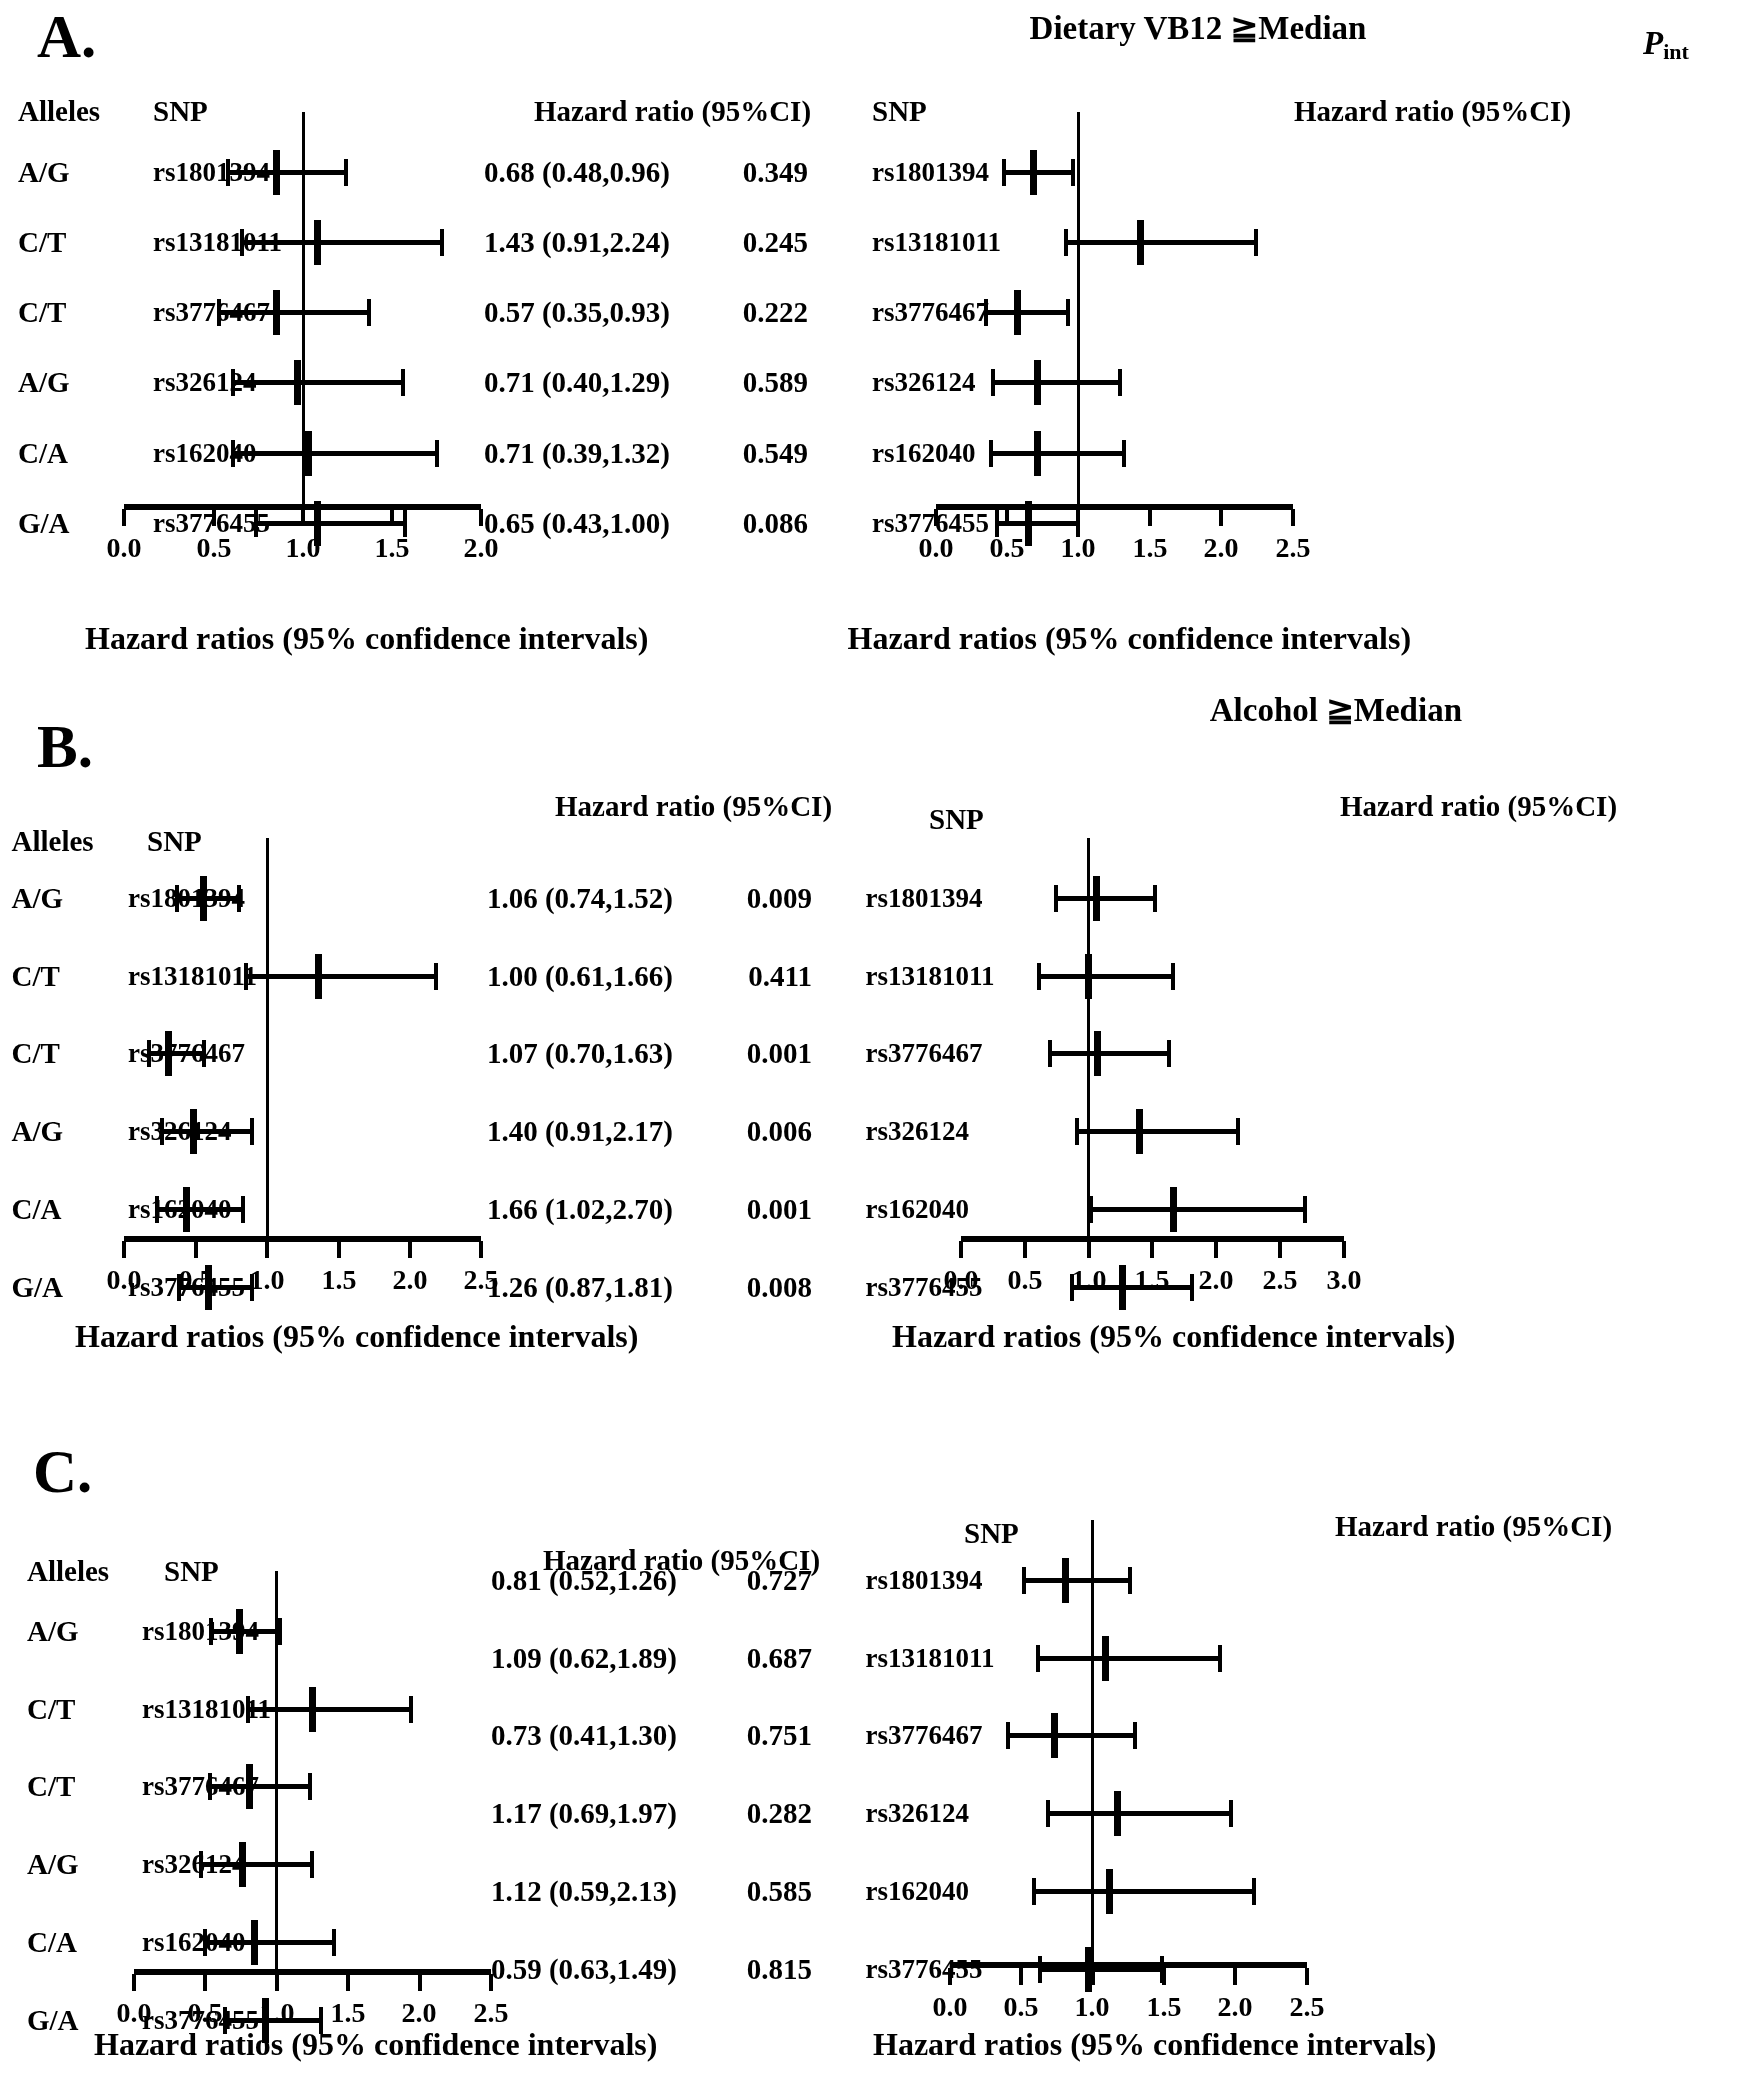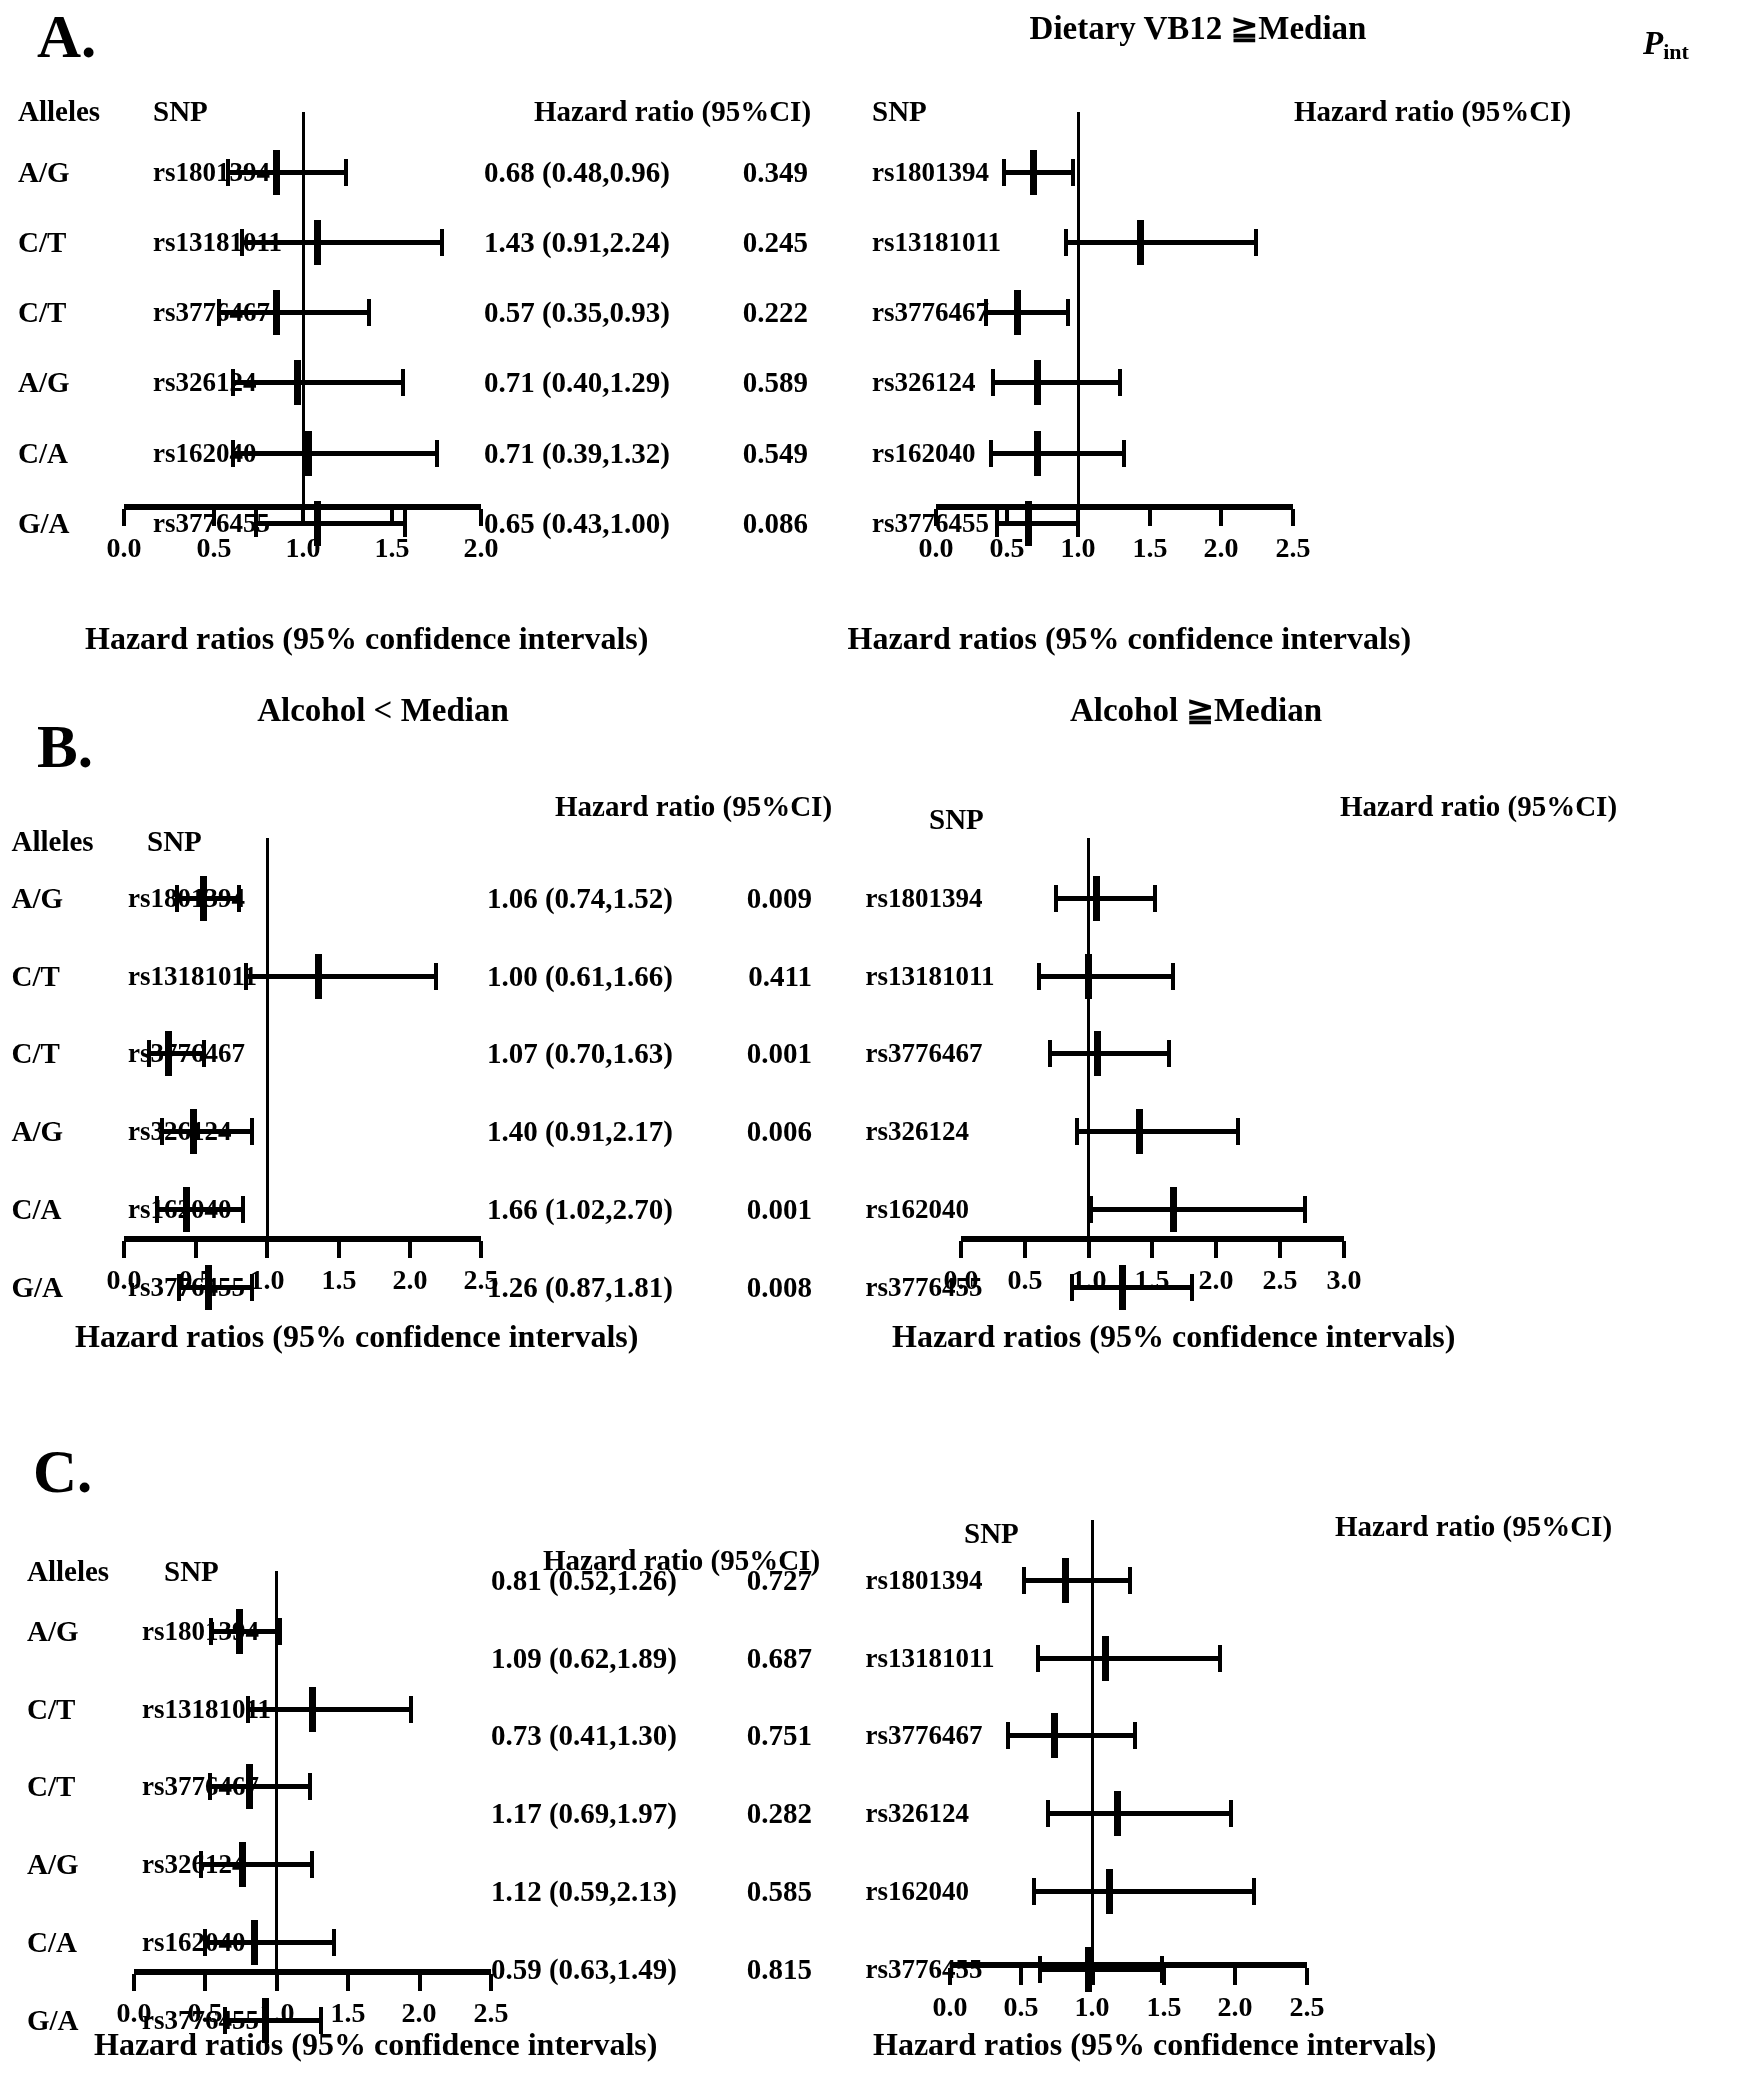"Alcohol < Median" div.side-title { html: <div>Alcohol &lt; Median</div> -> none }
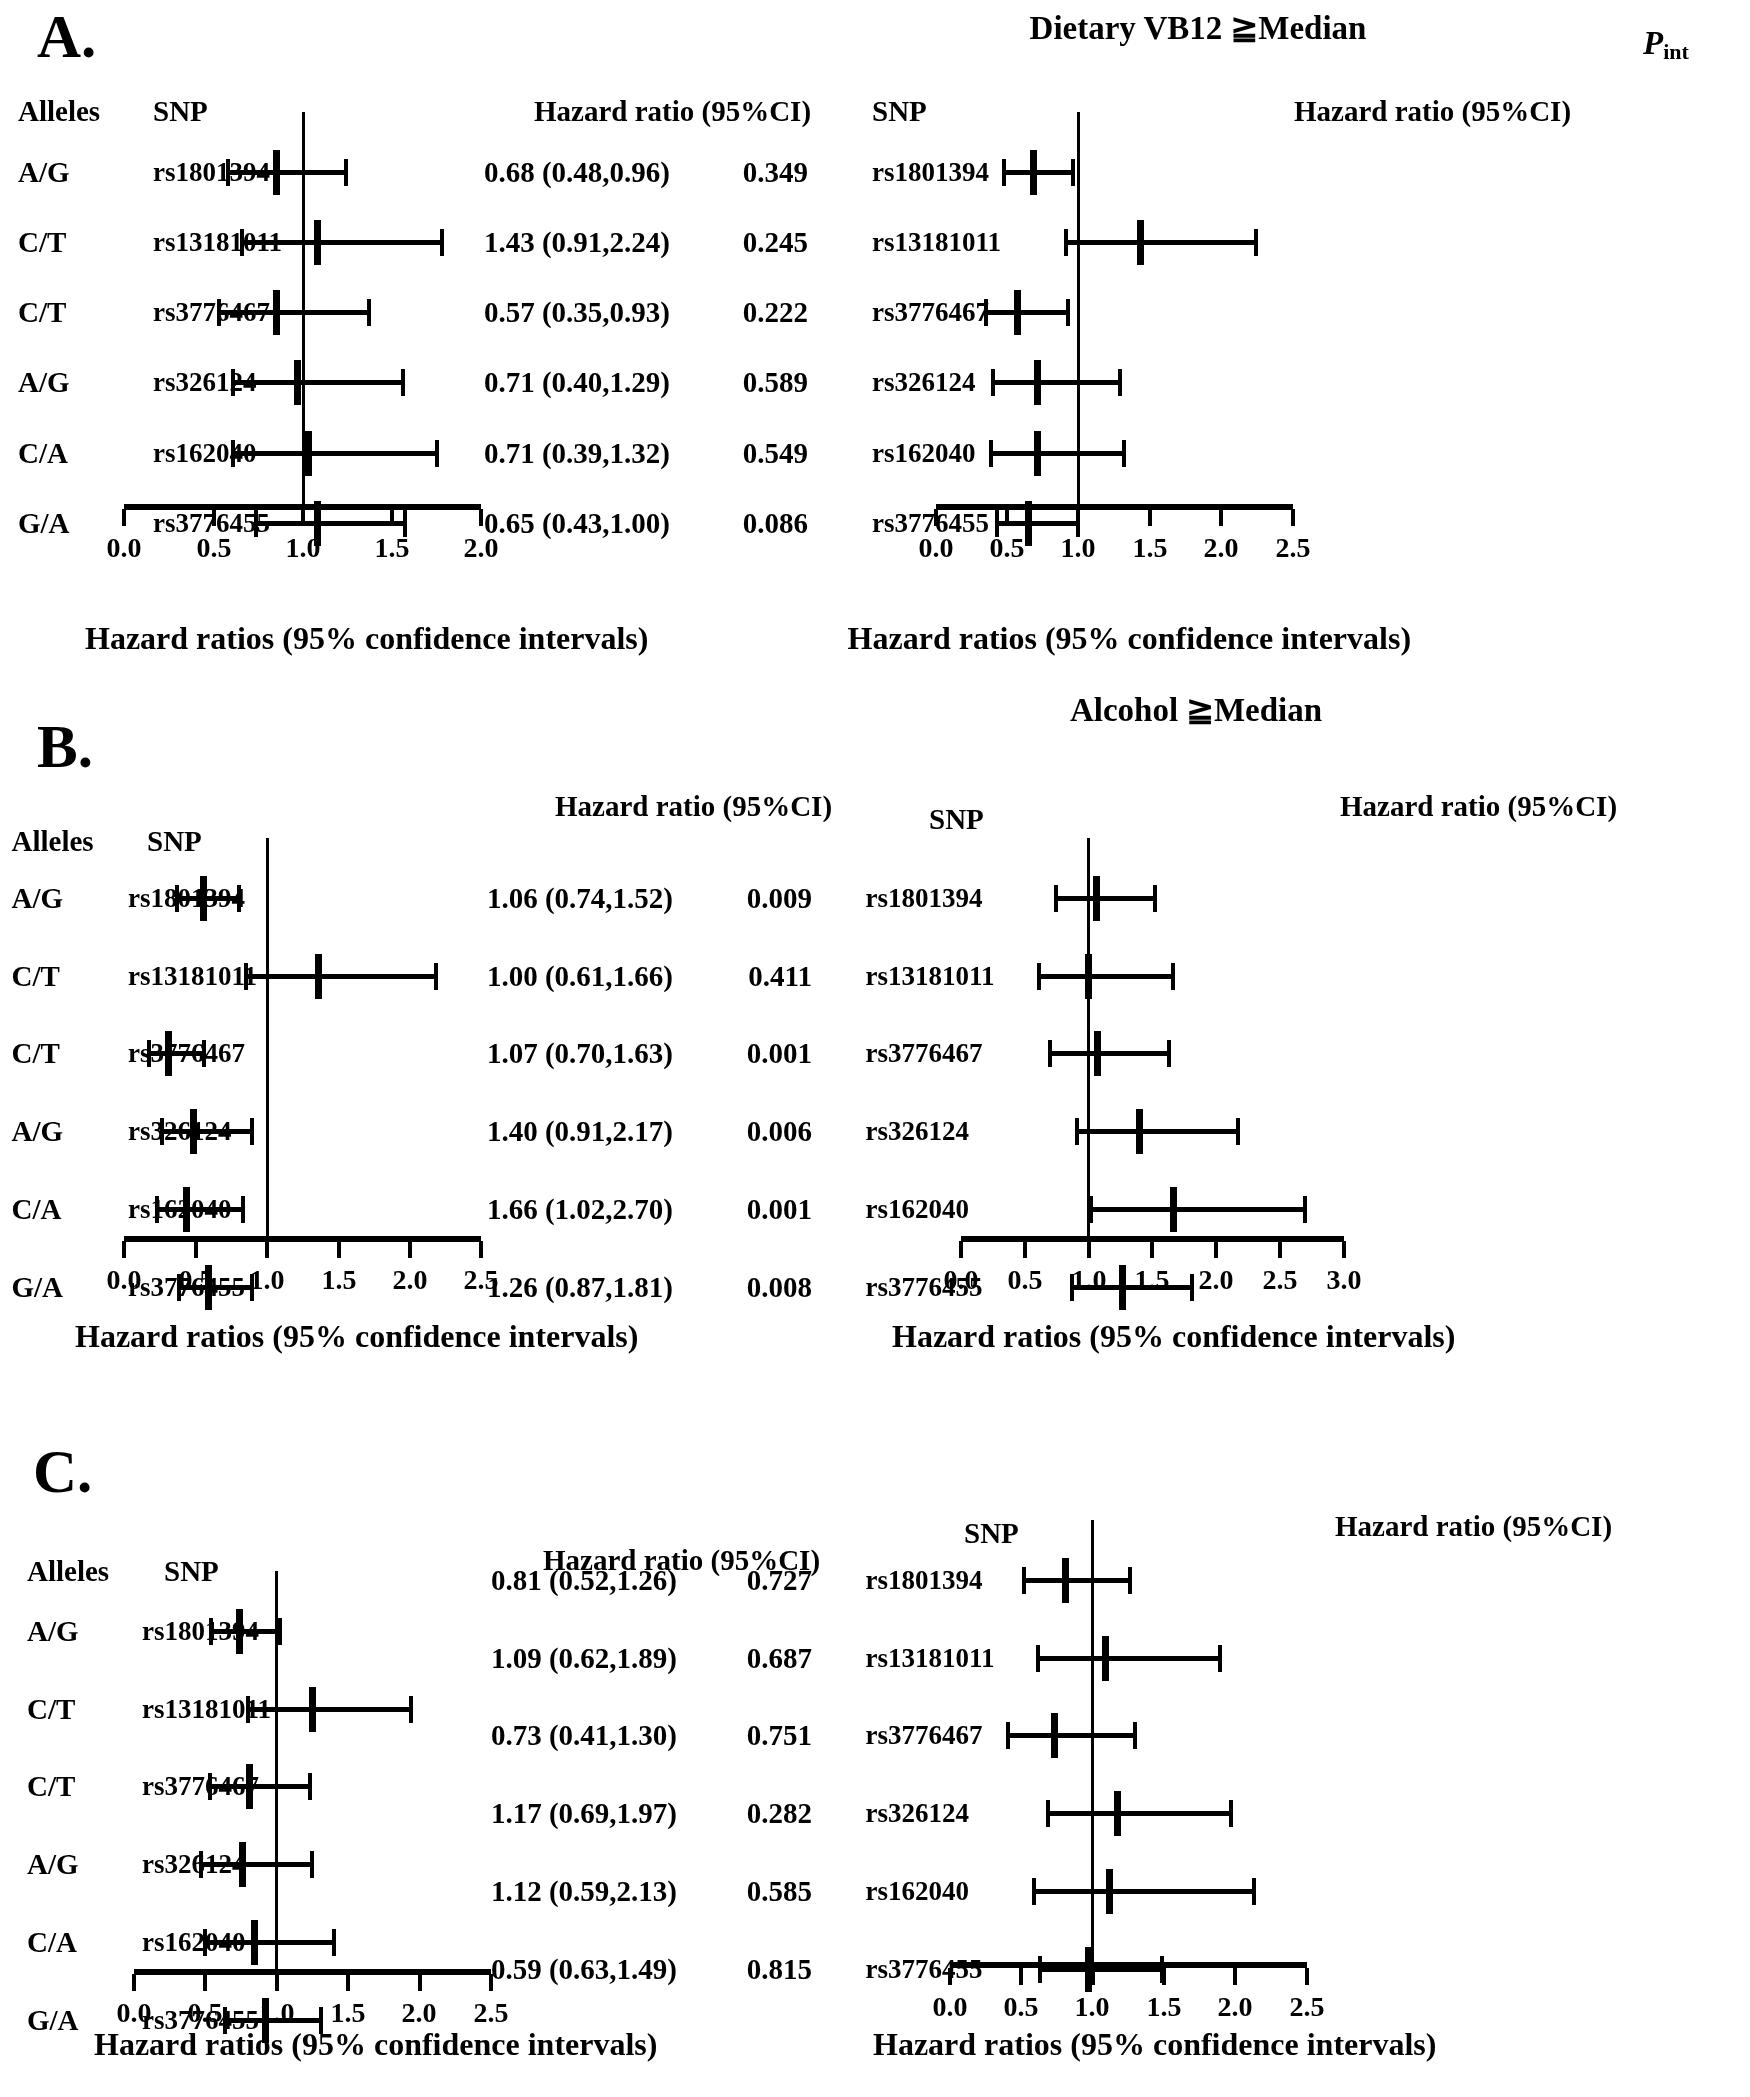"Alcohol ≧Median" div.side-title { left: 55px -> 34px; text-align: none -> right }
